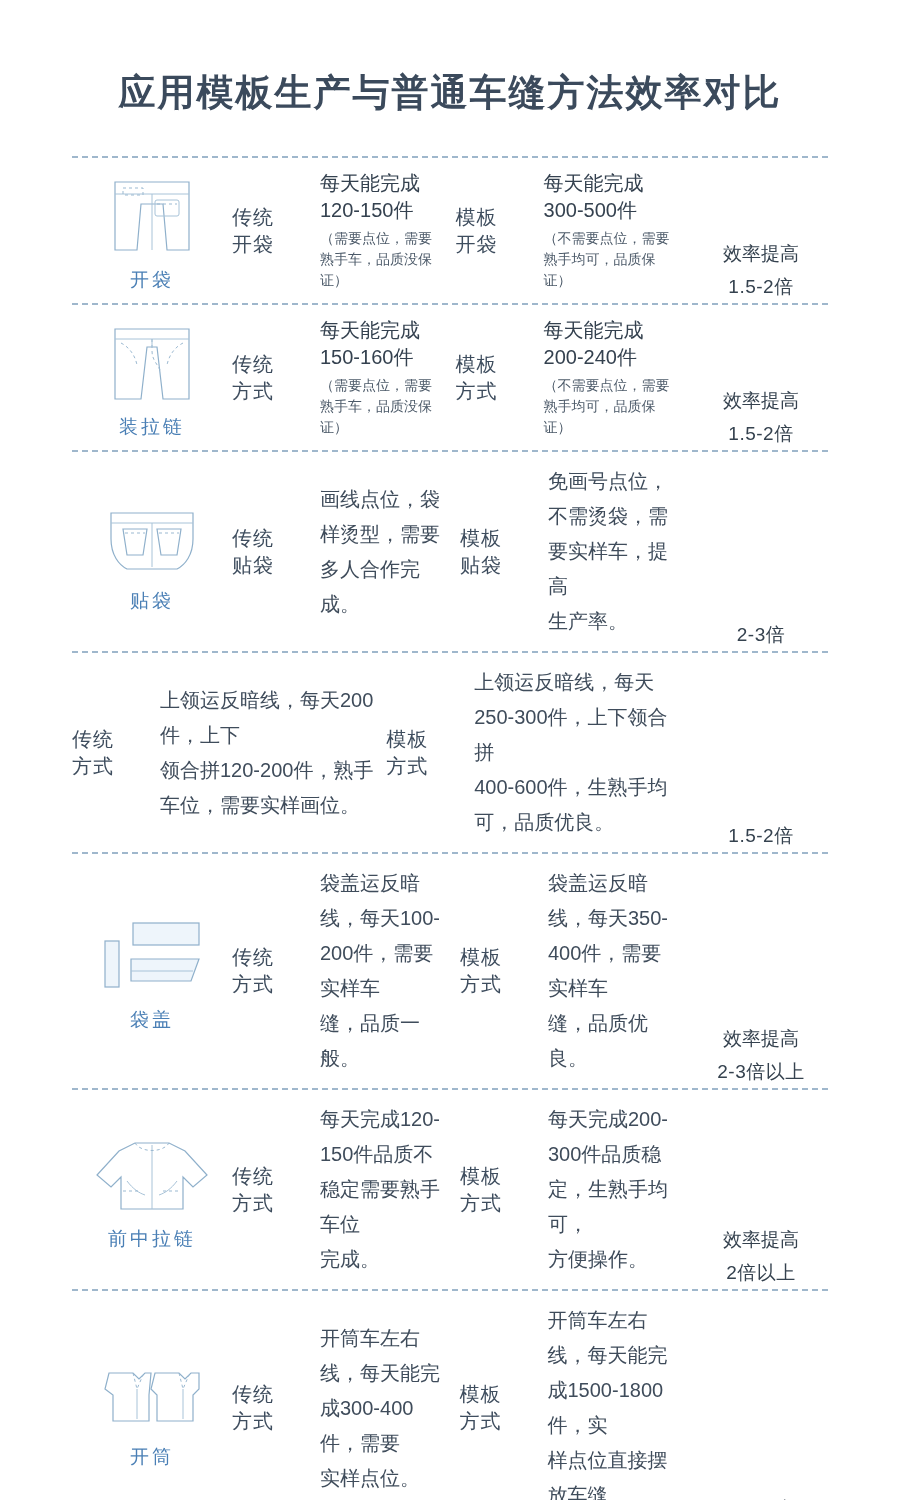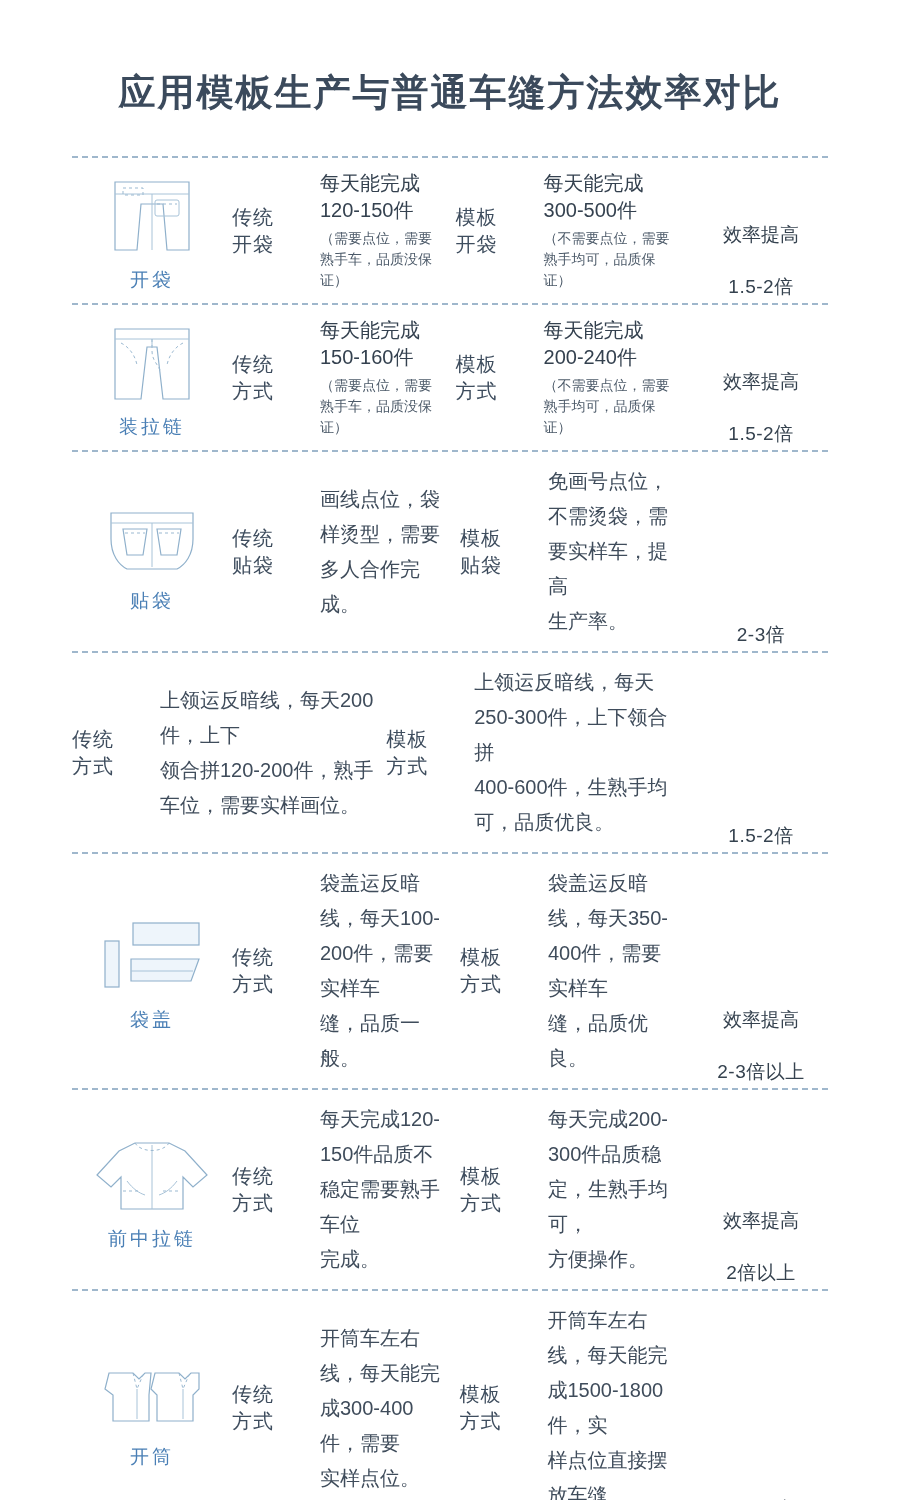"1.5-2倍" .col-right .r2 { margin-top: 19px -> none }
